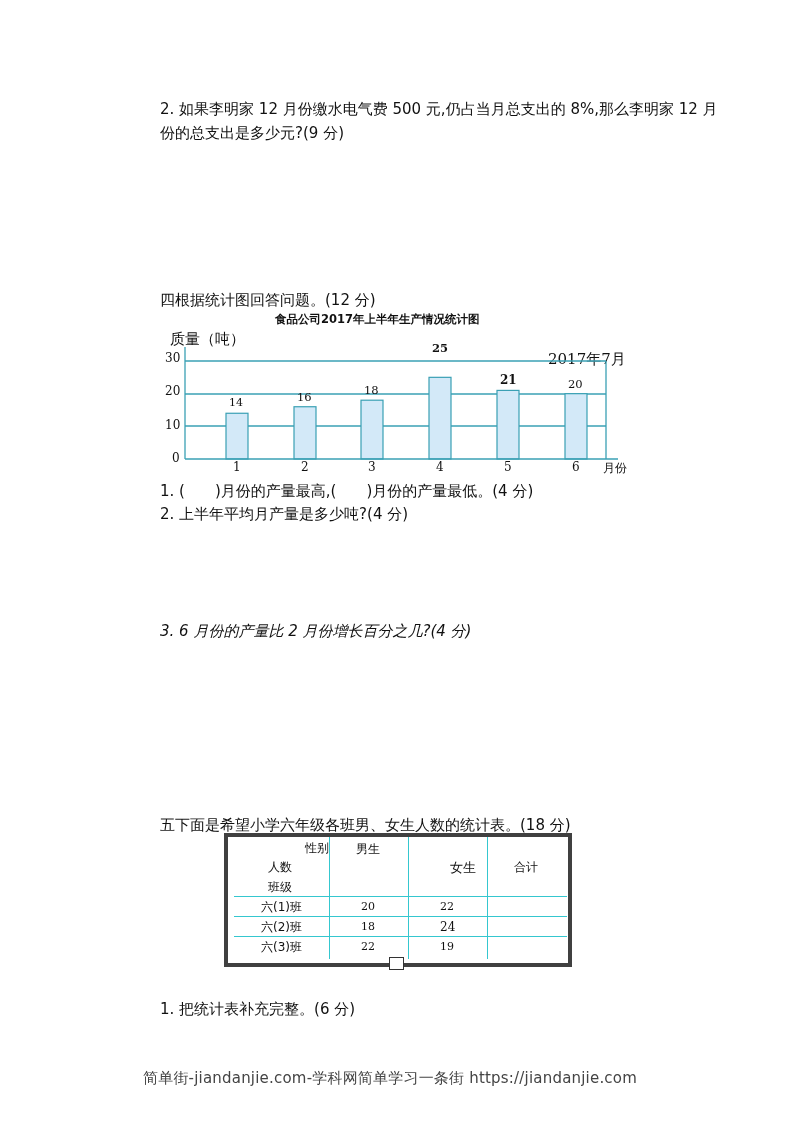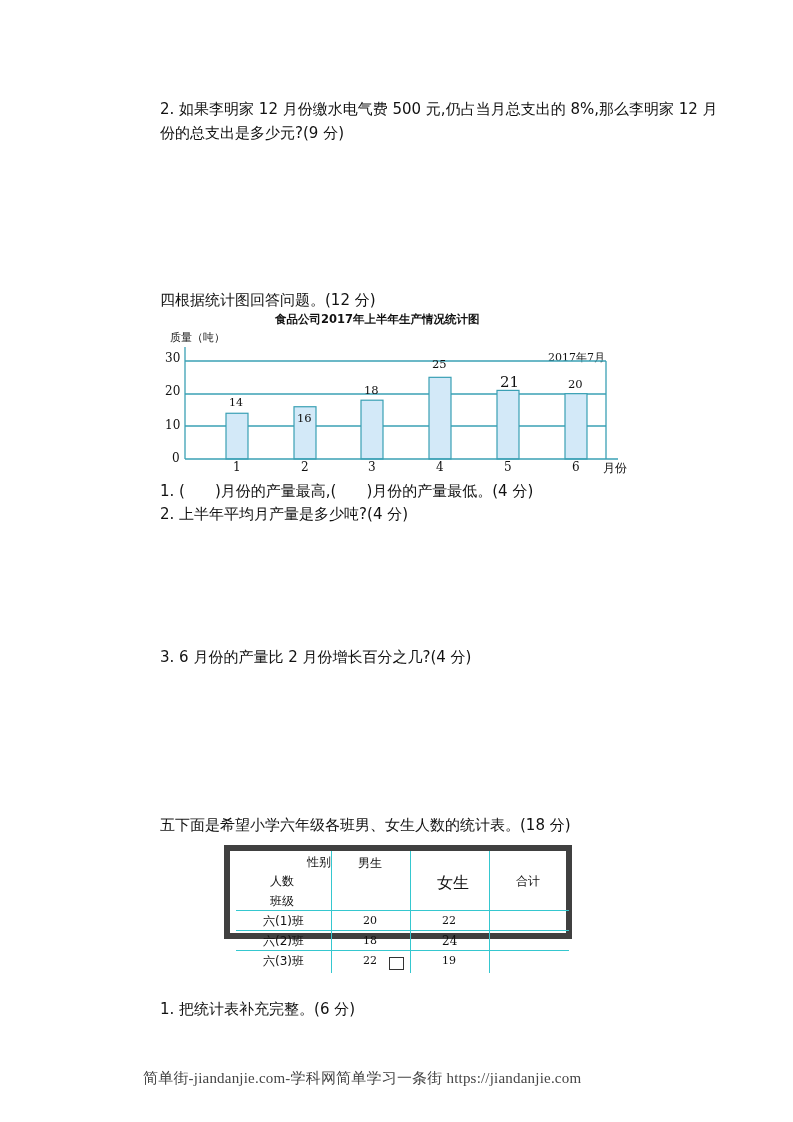"质量（吨）" .small-serif { font-size: 11px -> 15px }
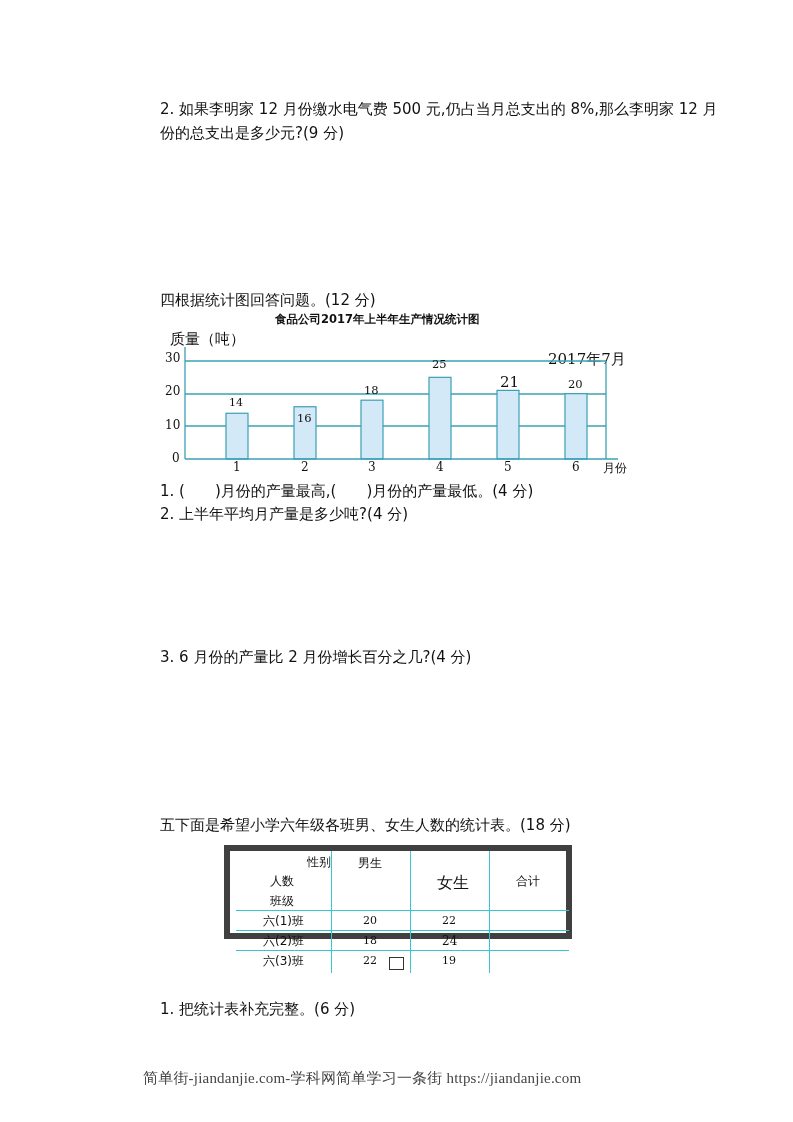"25" div.abs { font-weight: none -> bold; top: 357px -> 341px }
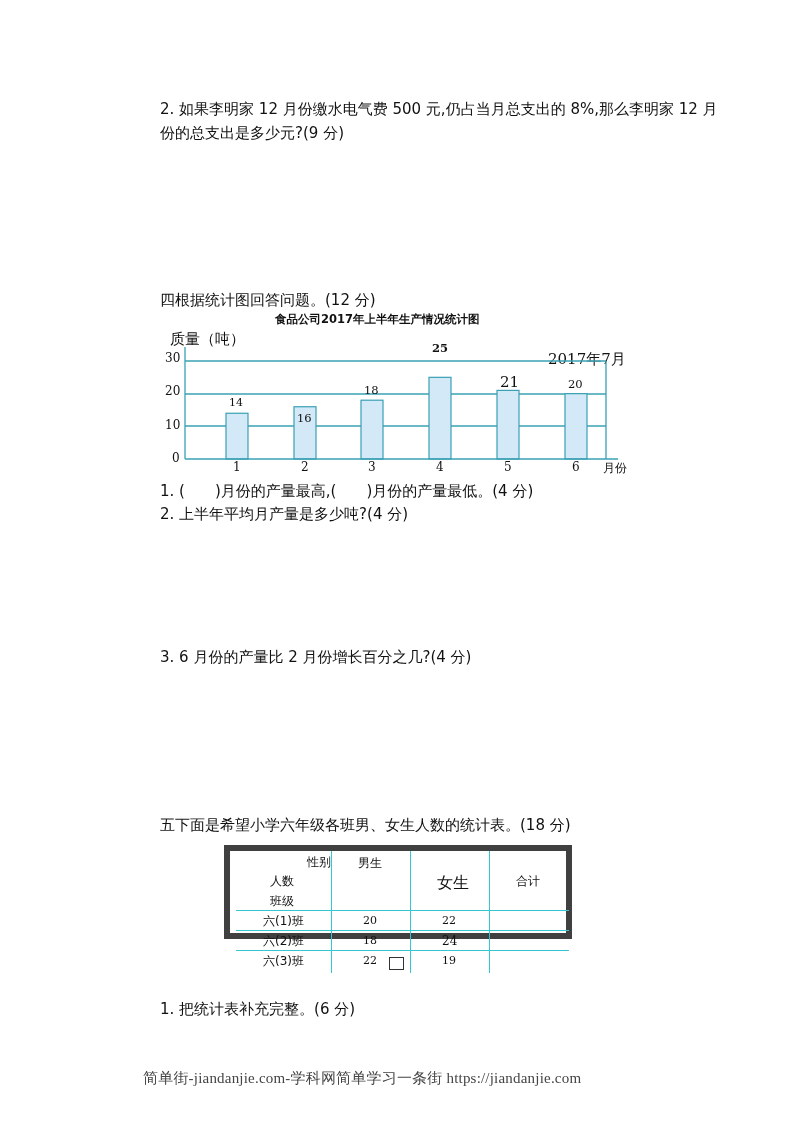"21" div.abs { font-size: 15px -> 12px; font-weight: none -> bold }
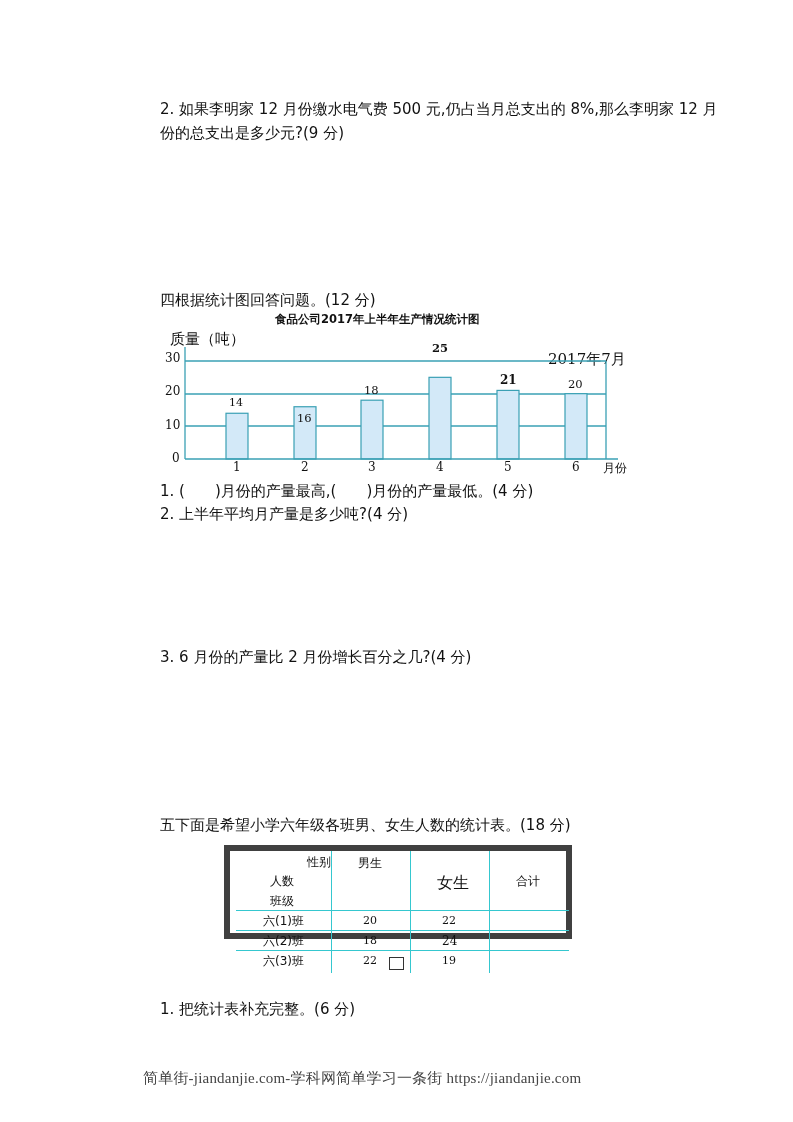"16" div.abs { margin-top: 21px -> none }
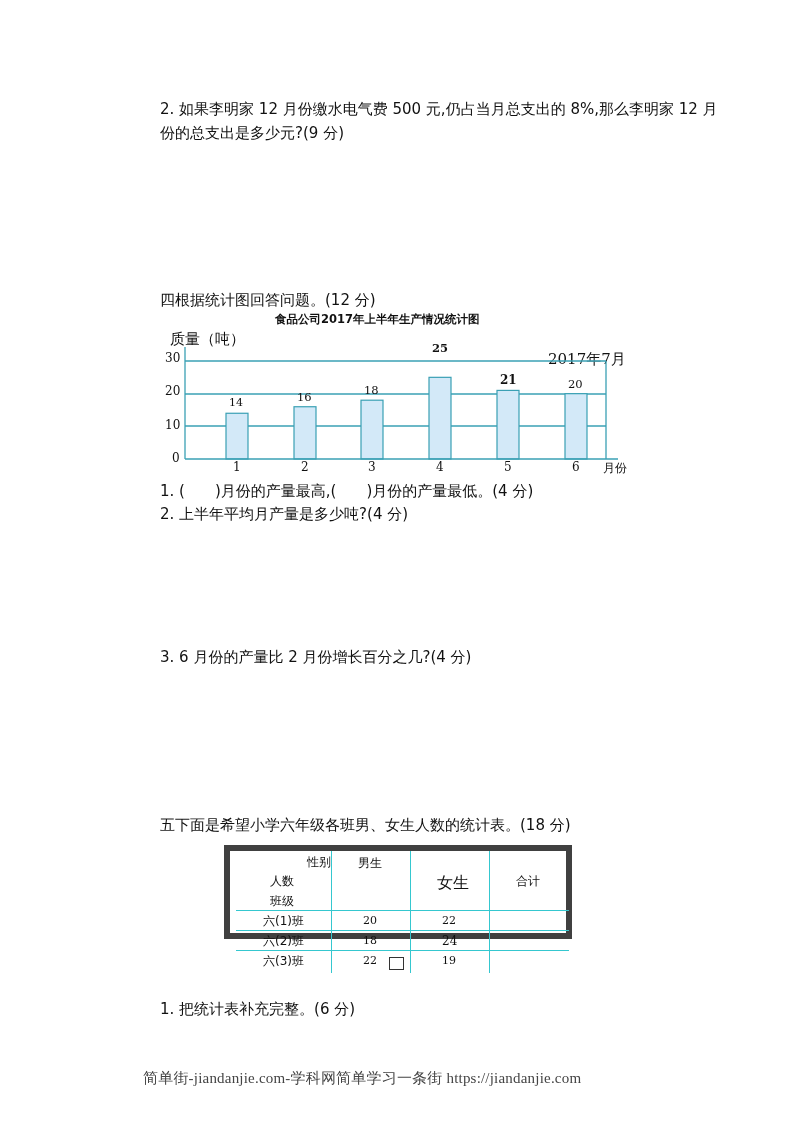"3. 6 月份的产量比 2 月份增长百分之几?(4" div.abs { font-style: none -> italic; top: 645px -> 619px }
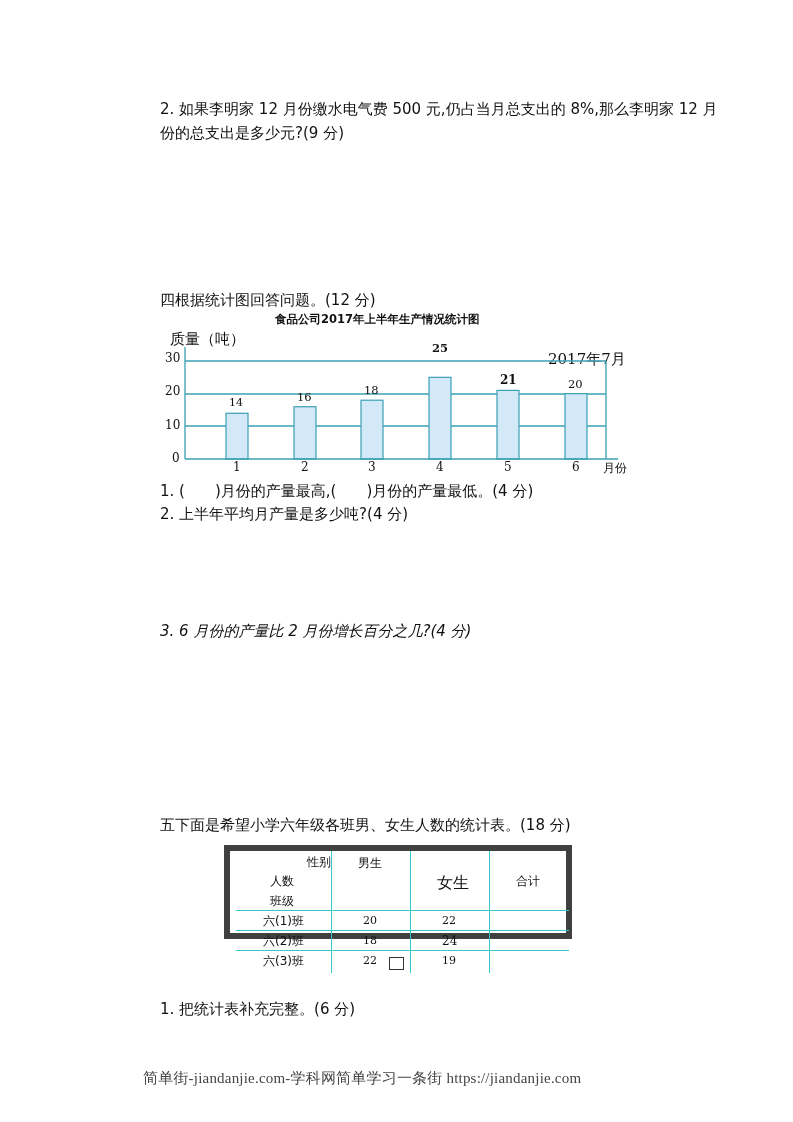"性别" div.abs { border: 6px solid #404040 -> 4px solid #404040; height: 94px -> 134px; margin-top: 12px -> none }
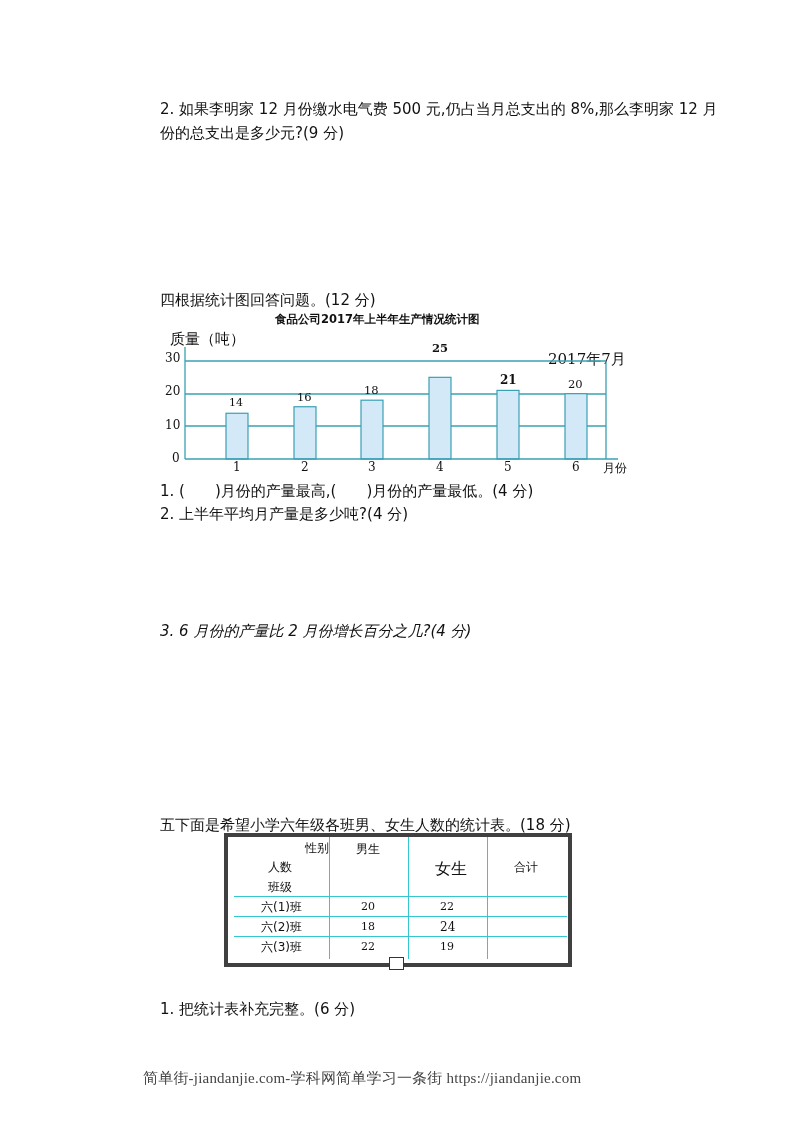"女生" div.abs { font-size: 16px -> 13px; left: 207px -> 222px }
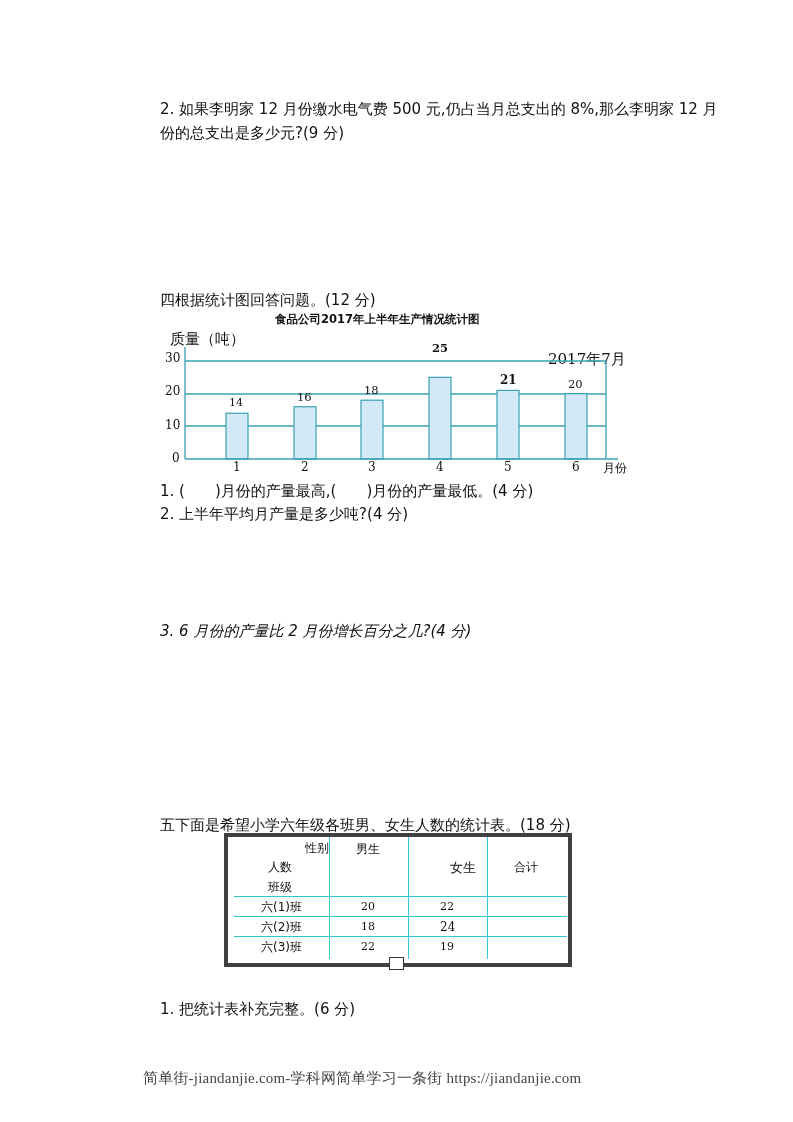"简单街-jiandanjie.com-学科网简单学习一条街" .footer { font-family: Liberation Serif, serif -> none }
